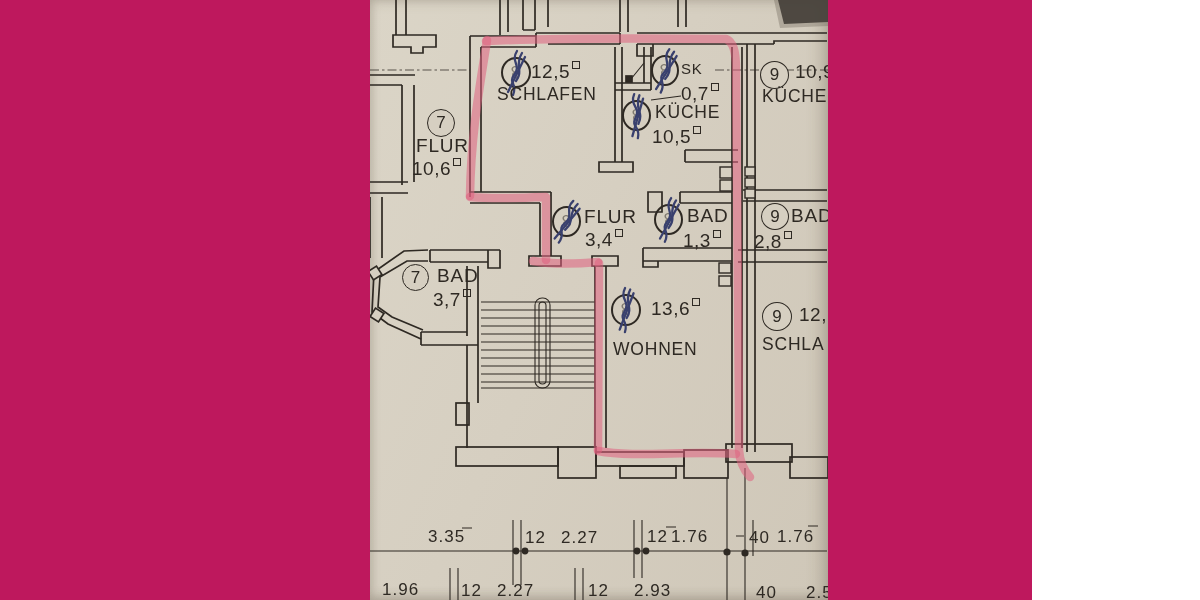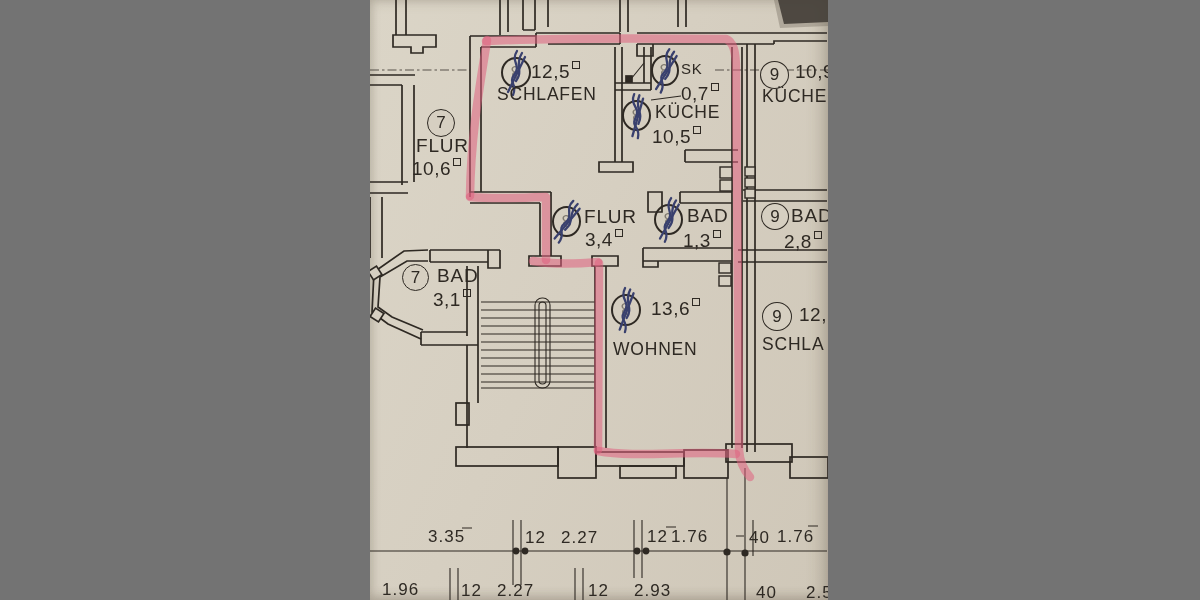"12,5" .stage { background: #737373 -> #be185d; width: 1200px -> 1032px }
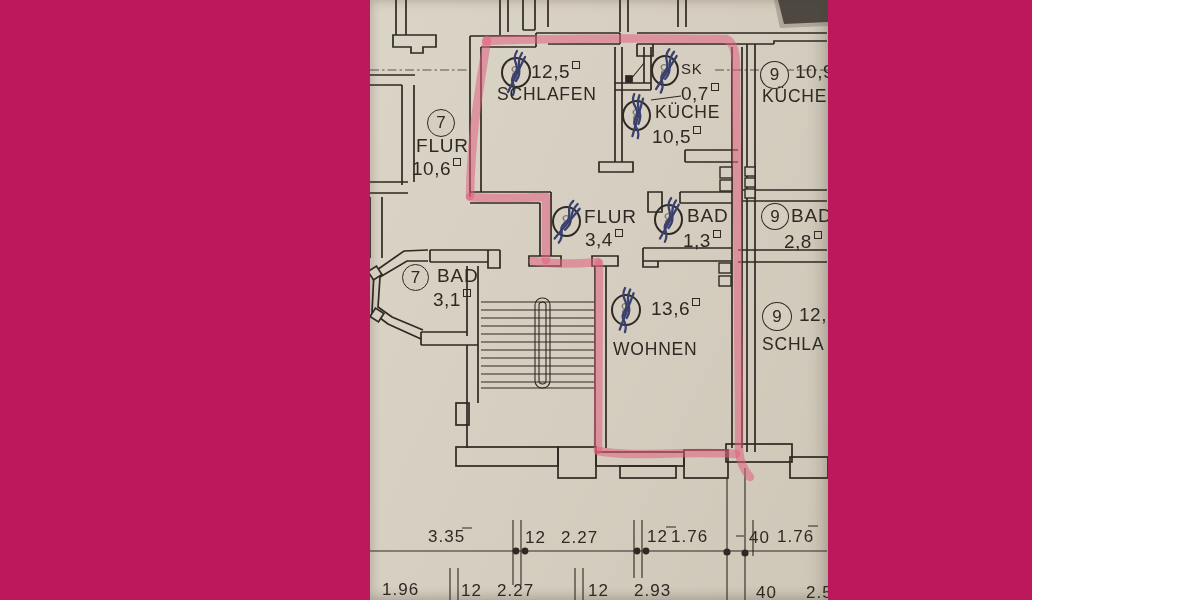"2,8" div.lbl { left: 414px -> 384px }
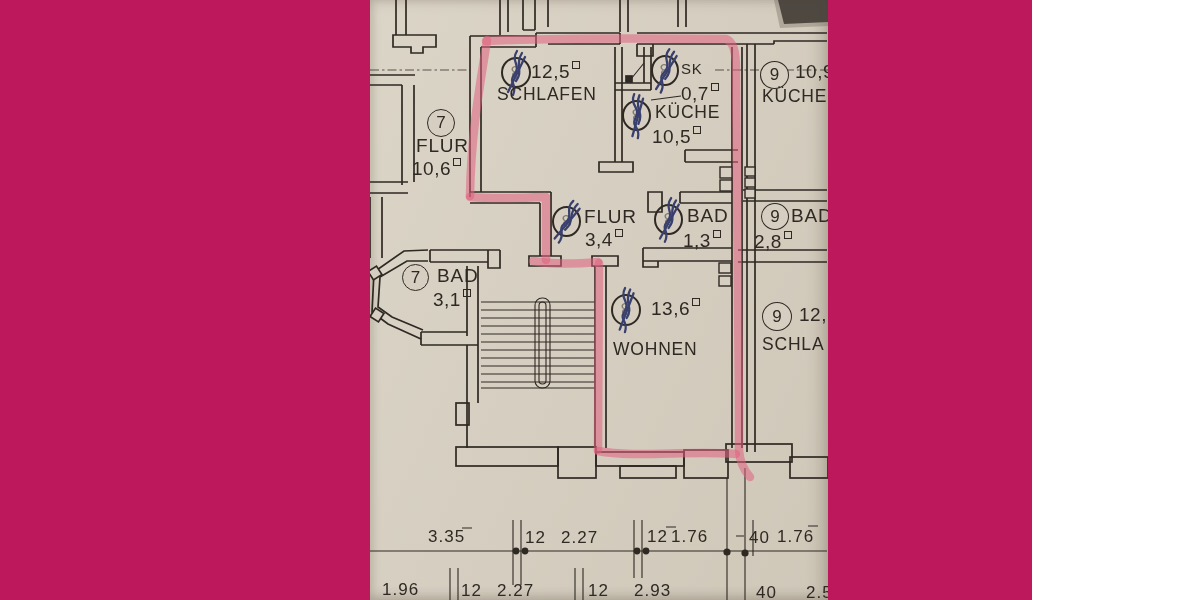"3,1" span { text: 3,1 -> 3,7 }
